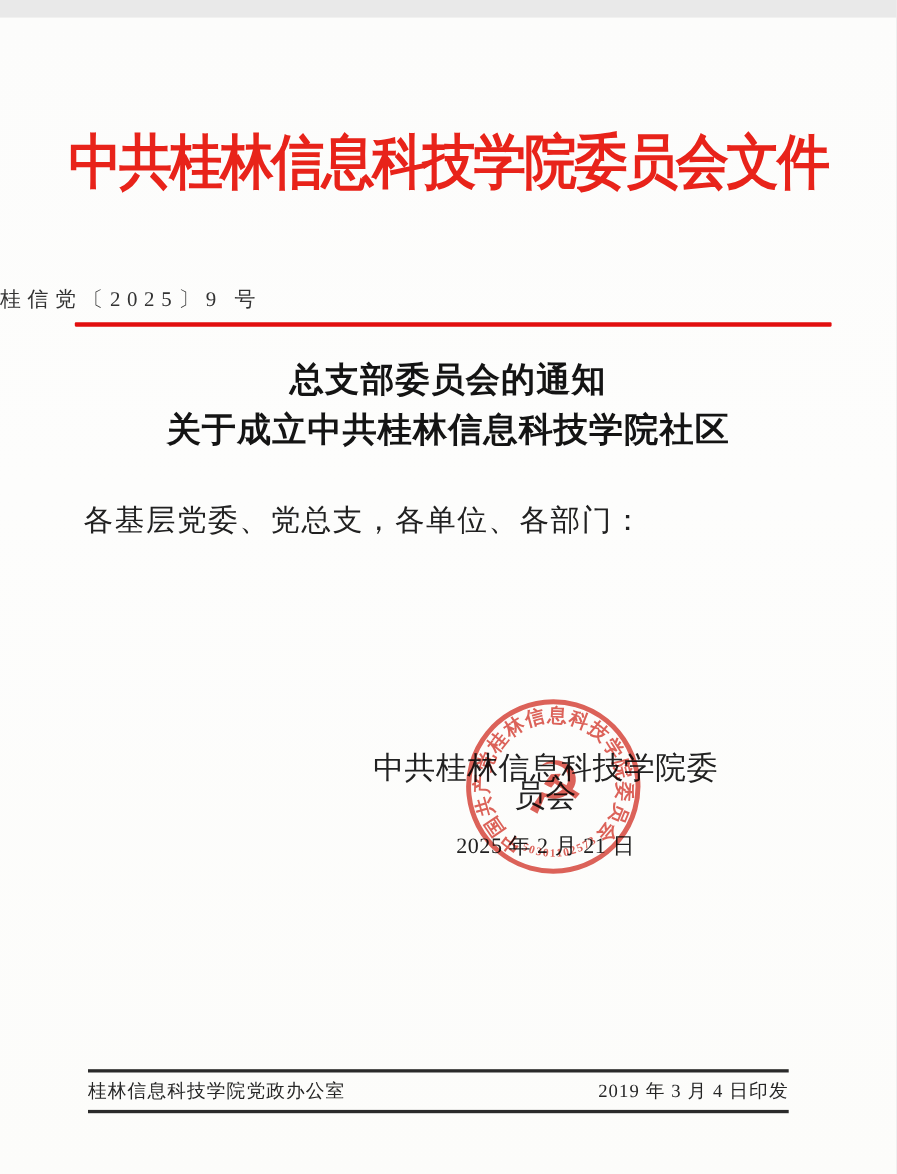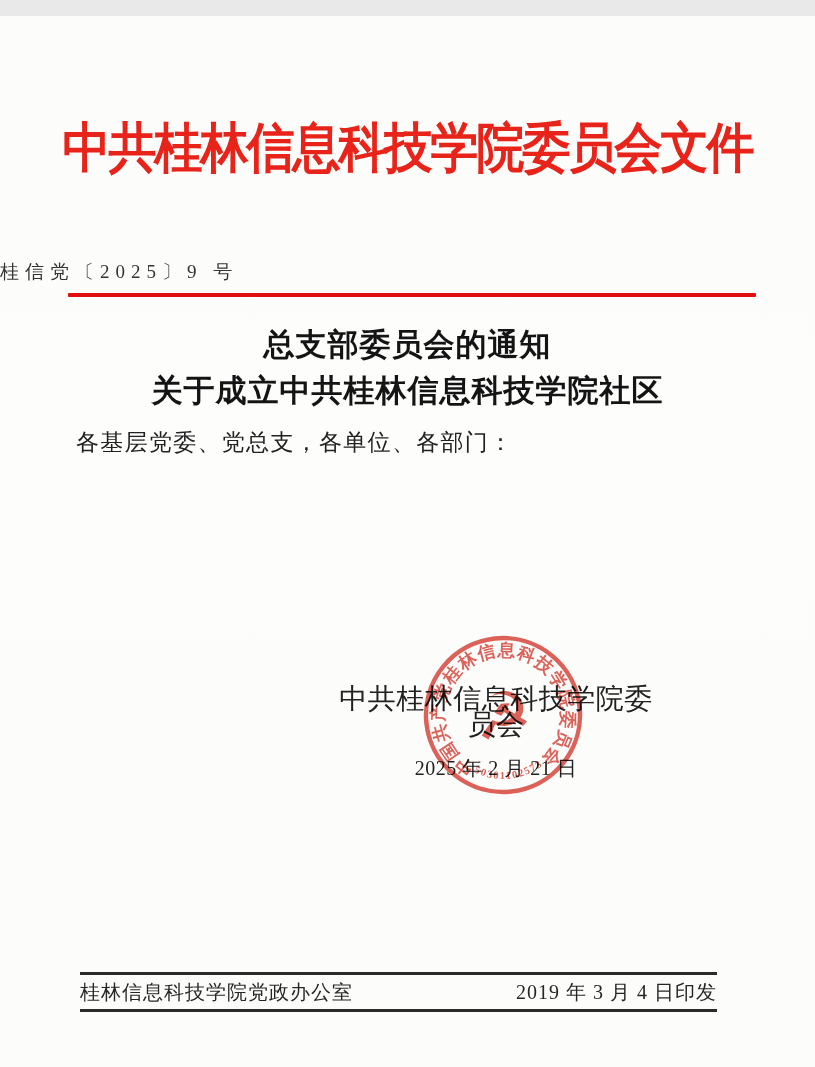"各基层党委、党总支，各单位、各部门：" .body-text { font-size: 23px -> 27px; top: 406px -> 436px }
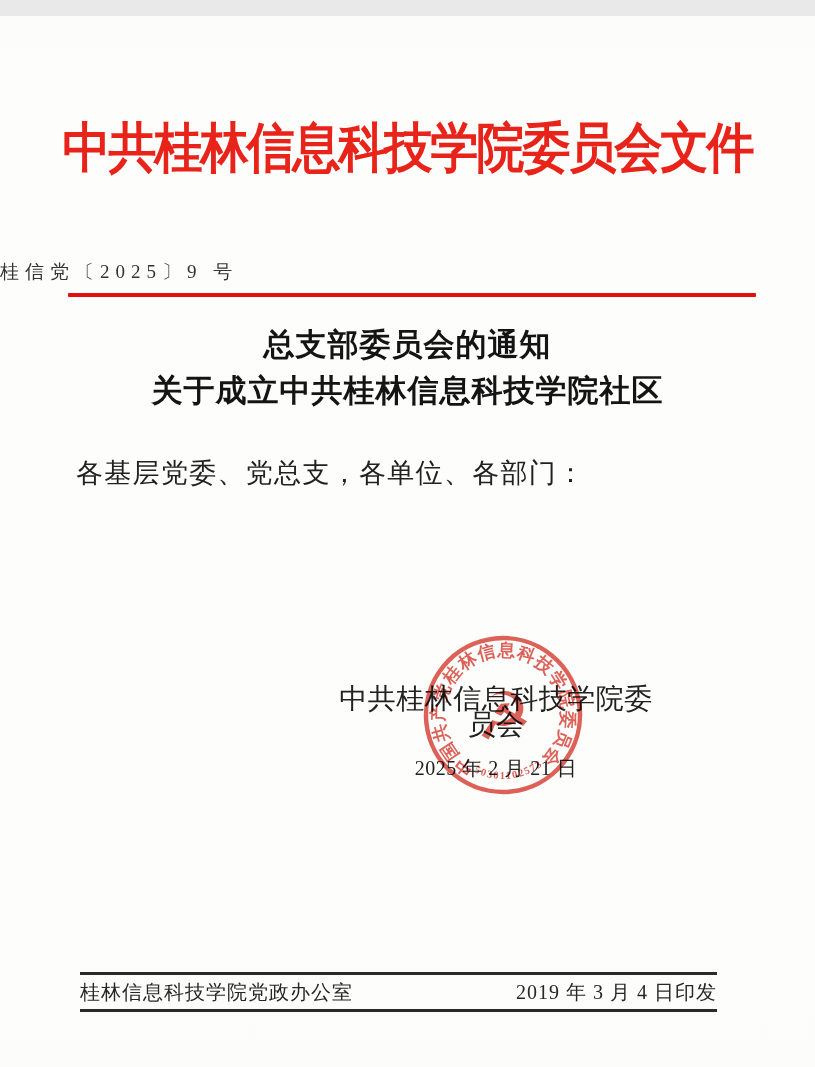"桂林信息科技学院党政办公室" .footer-row { font-size: 20px -> 17px }
